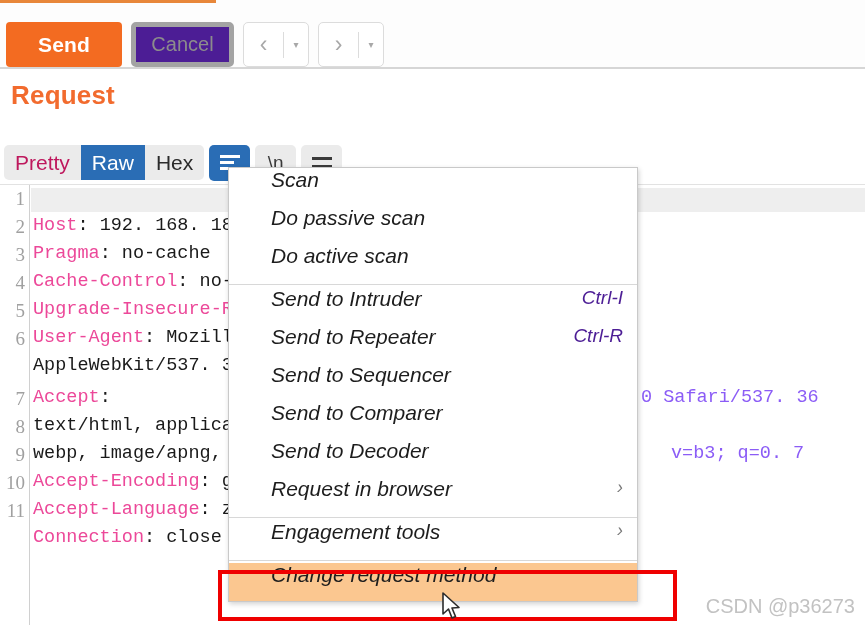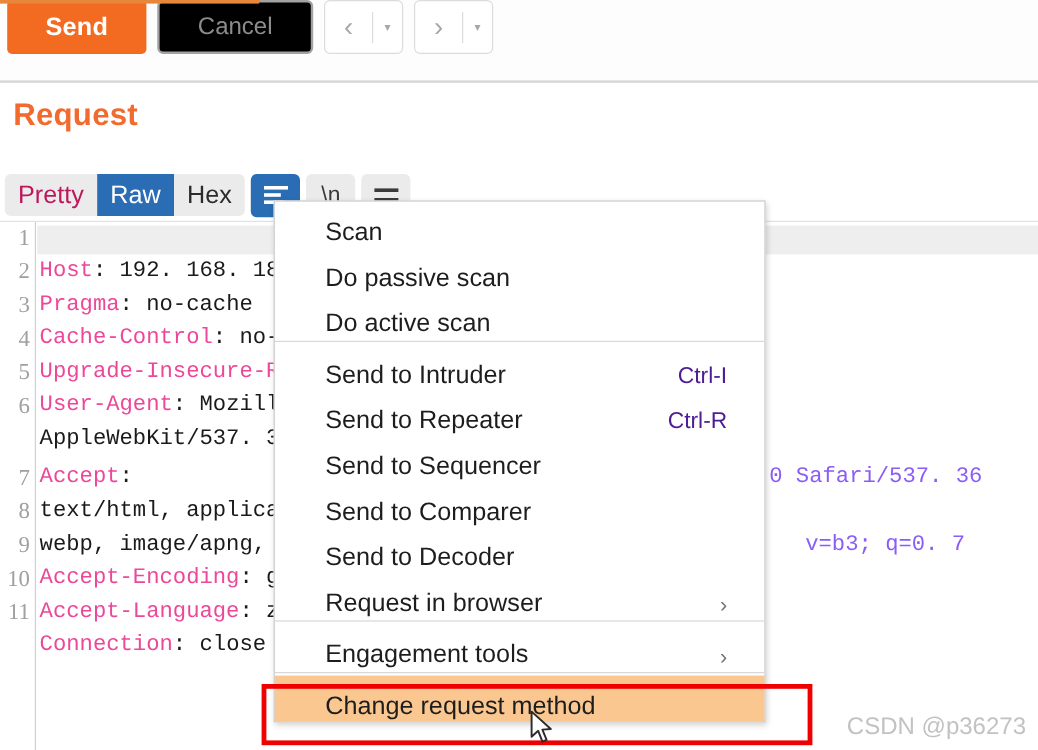"Send" #toolbar { align-items: flex-start -> flex-end }
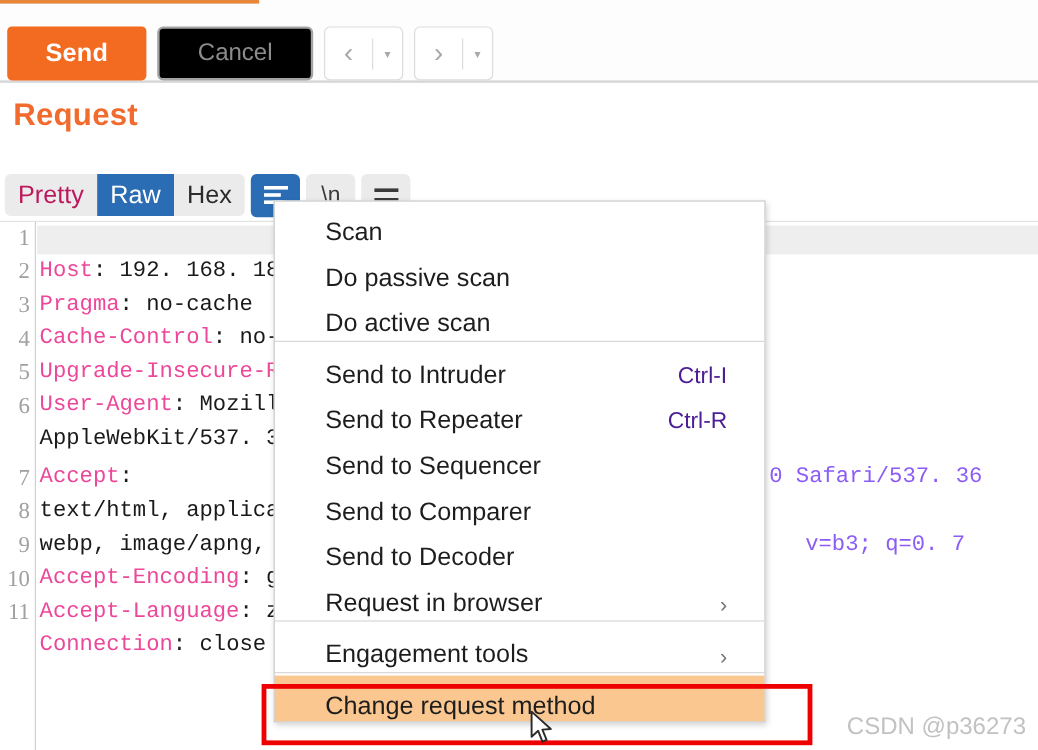"Cancel" .btn-cancel { background: #000000 -> #4c1d95; border: 2px solid #a3a3a3 -> 5px solid #a3a3a3; width: 130px -> 103px }
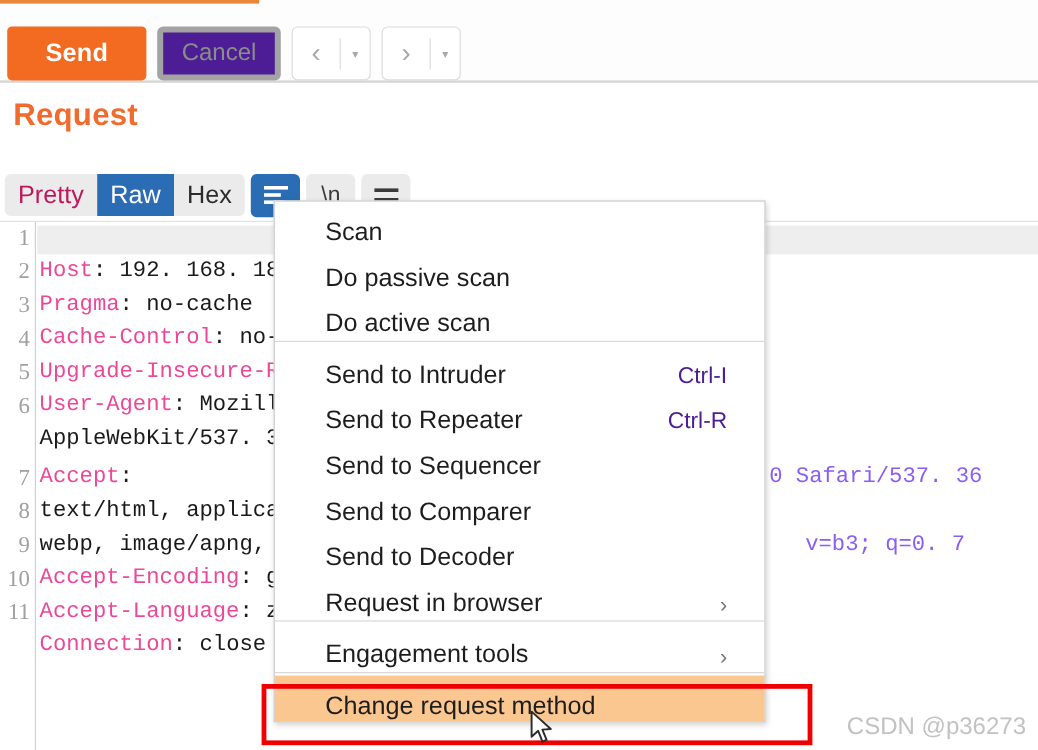"Scan" .mi { align-items: flex-end -> flex-start; font-style: none -> italic; padding-right: 31px -> 14px }
